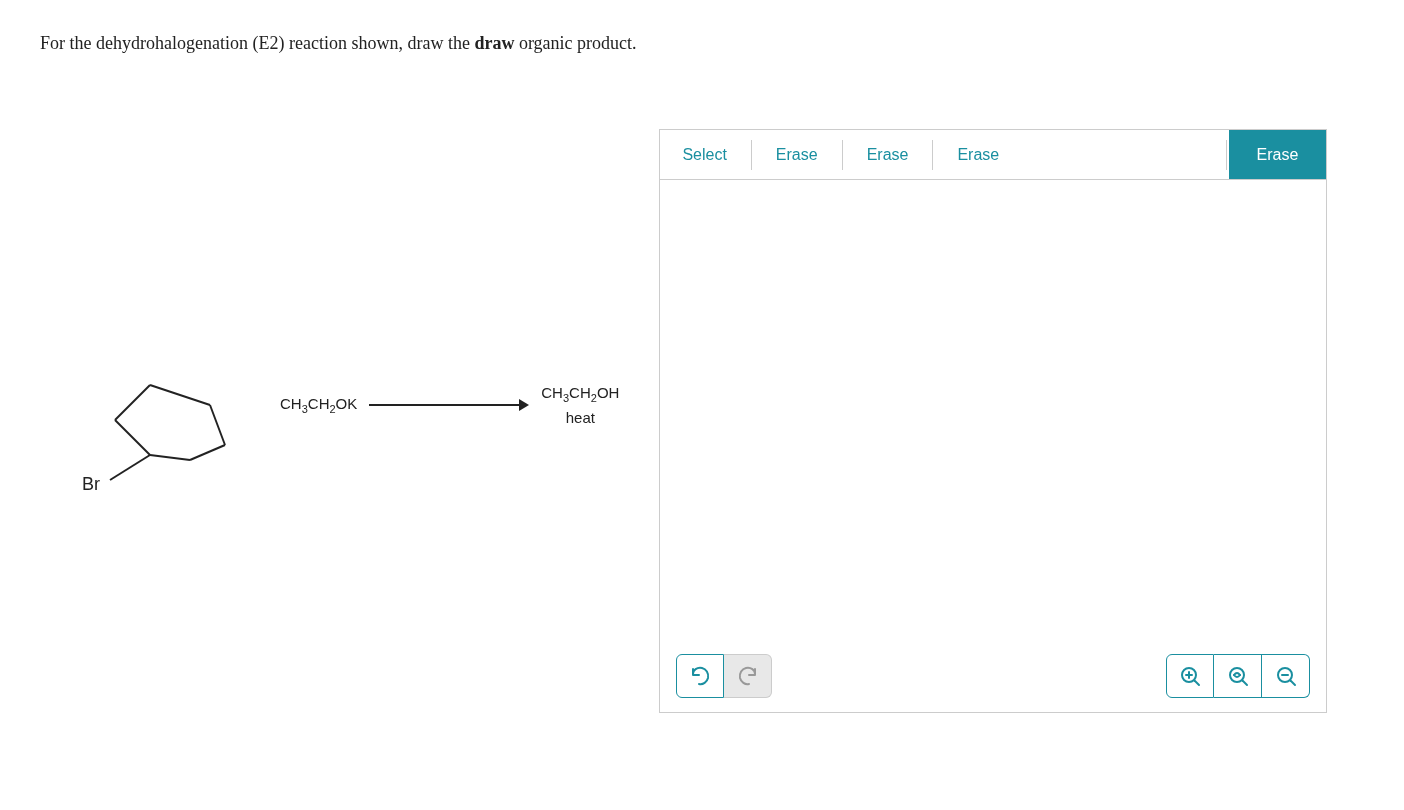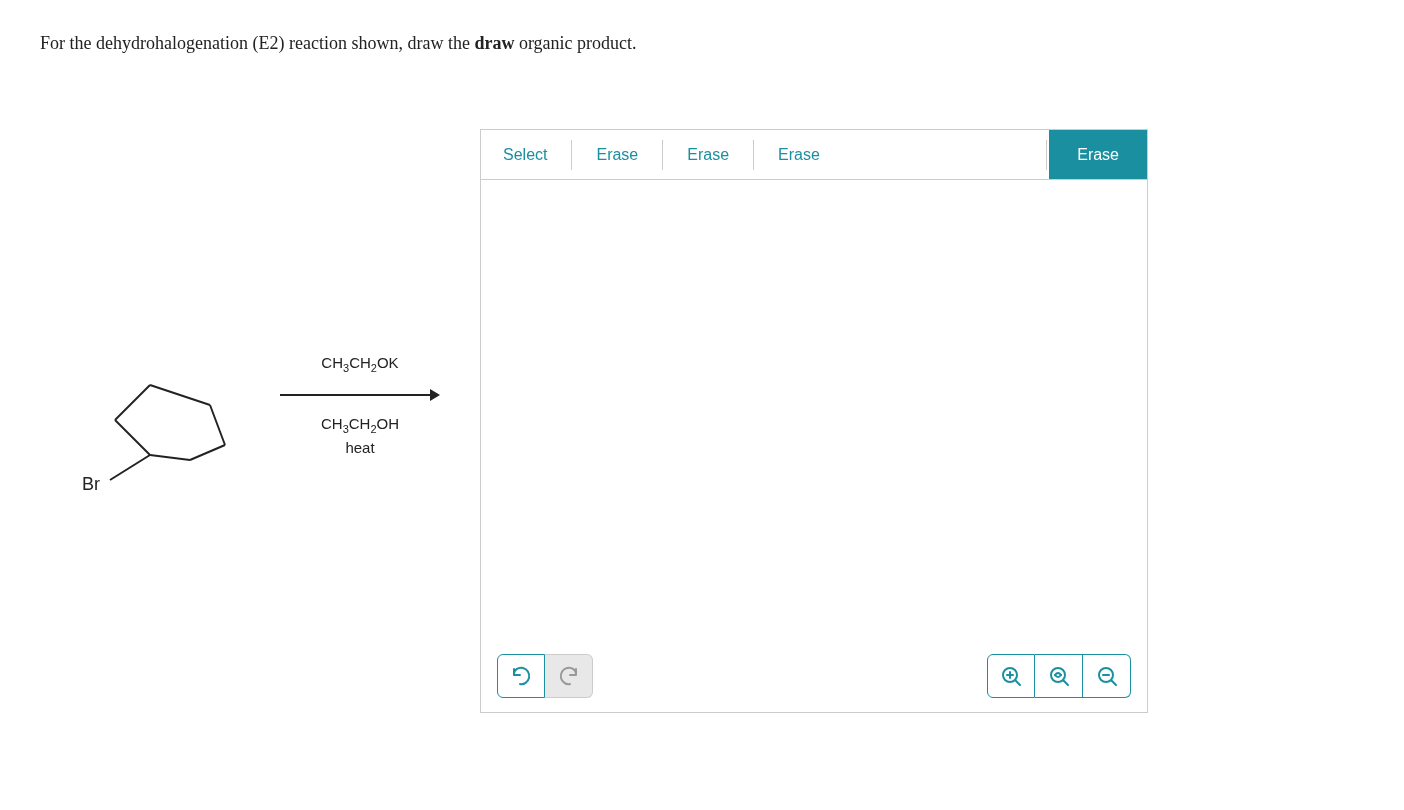"CH3CH2OK" .reaction-arrow-area { flex-direction: column -> row }
